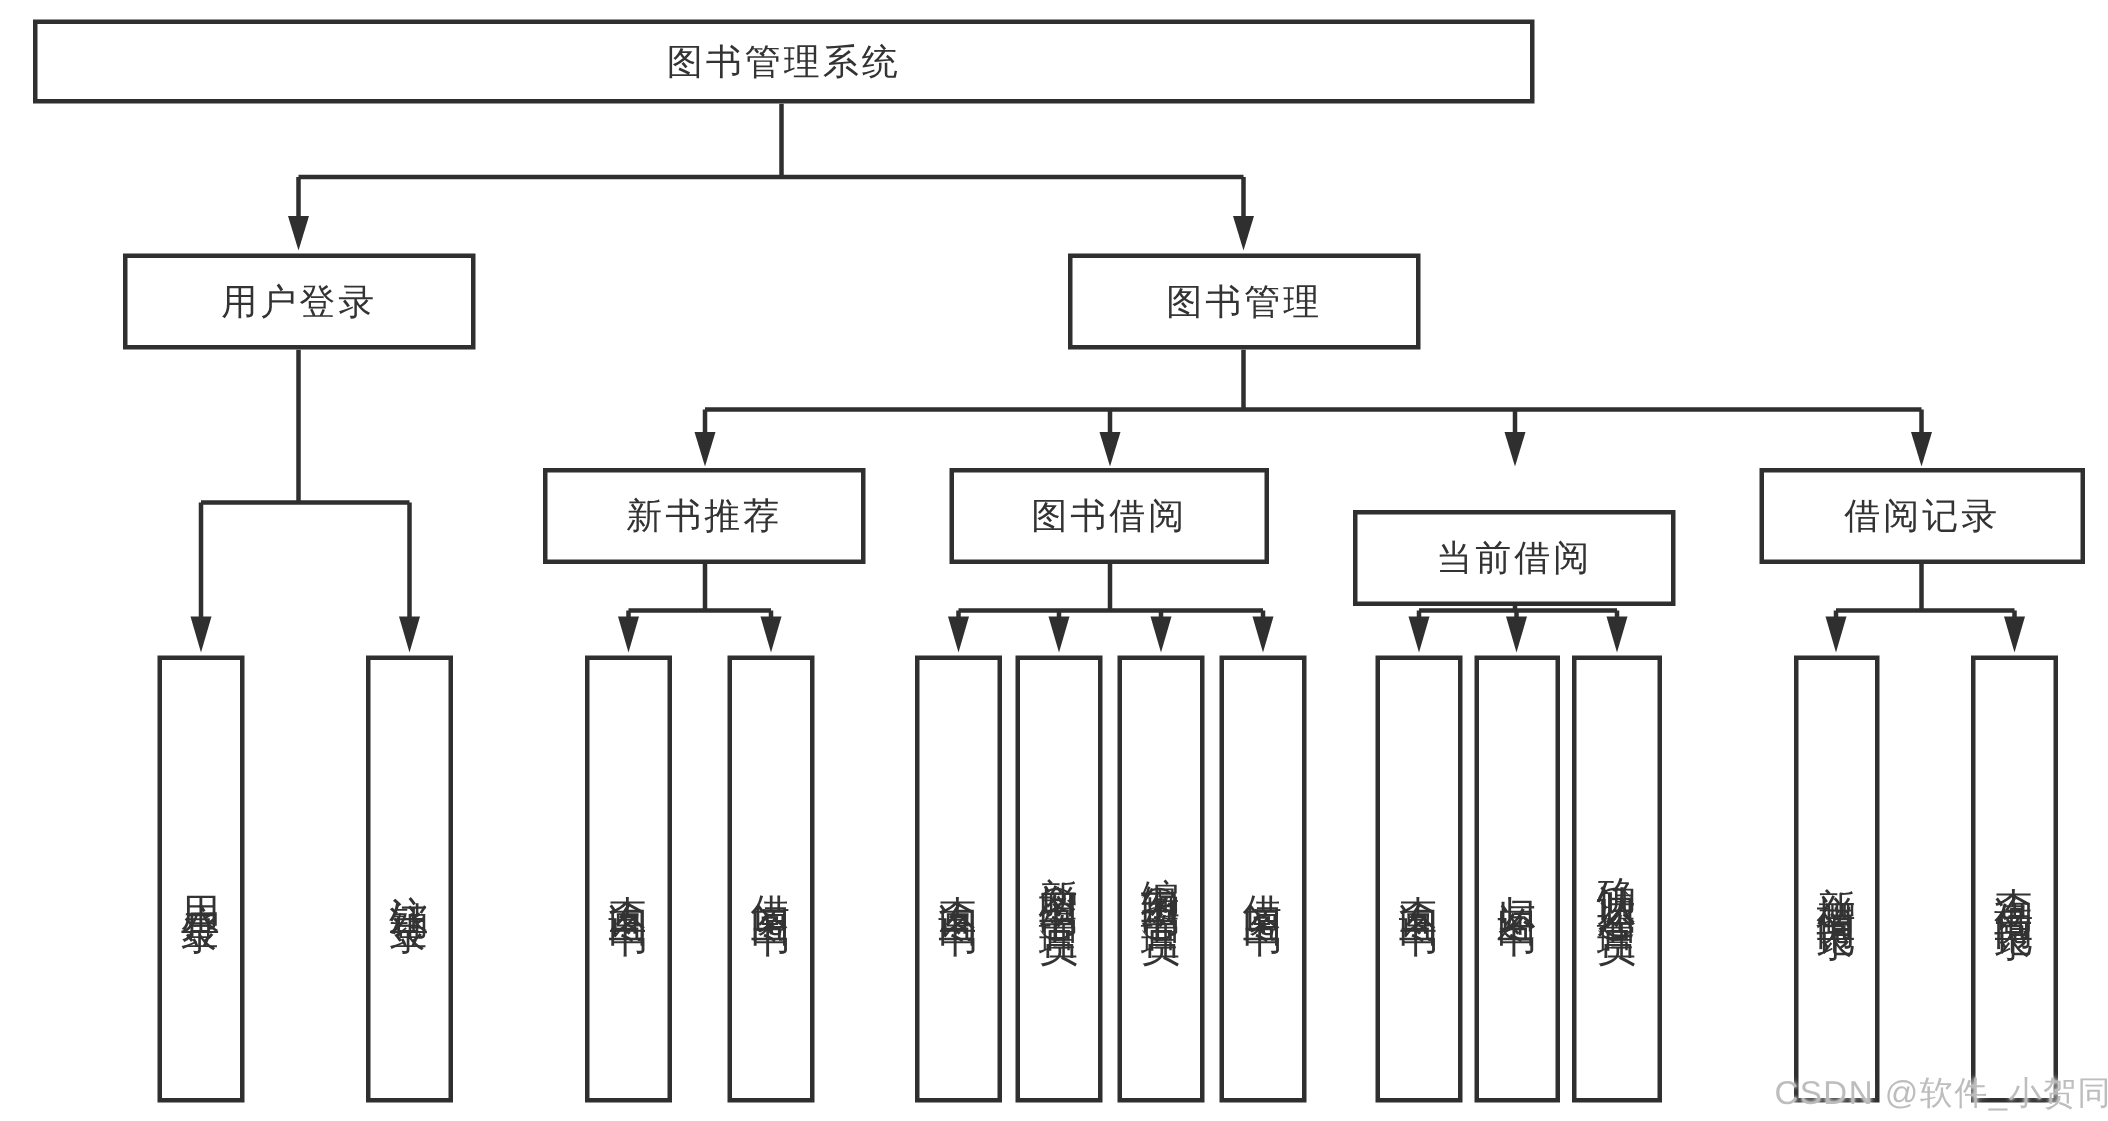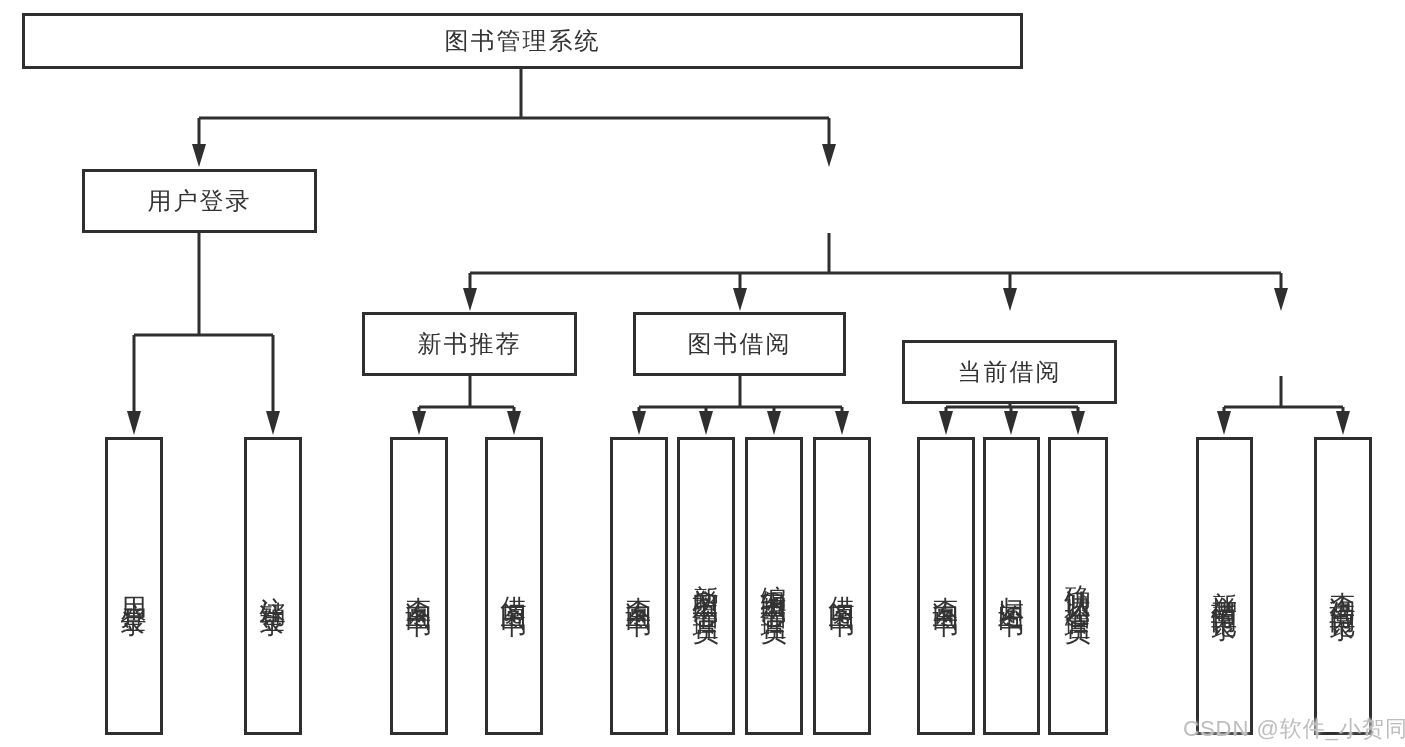"图书管理" div.node { html: none -> <div> <span>图书管理</span> </div> }
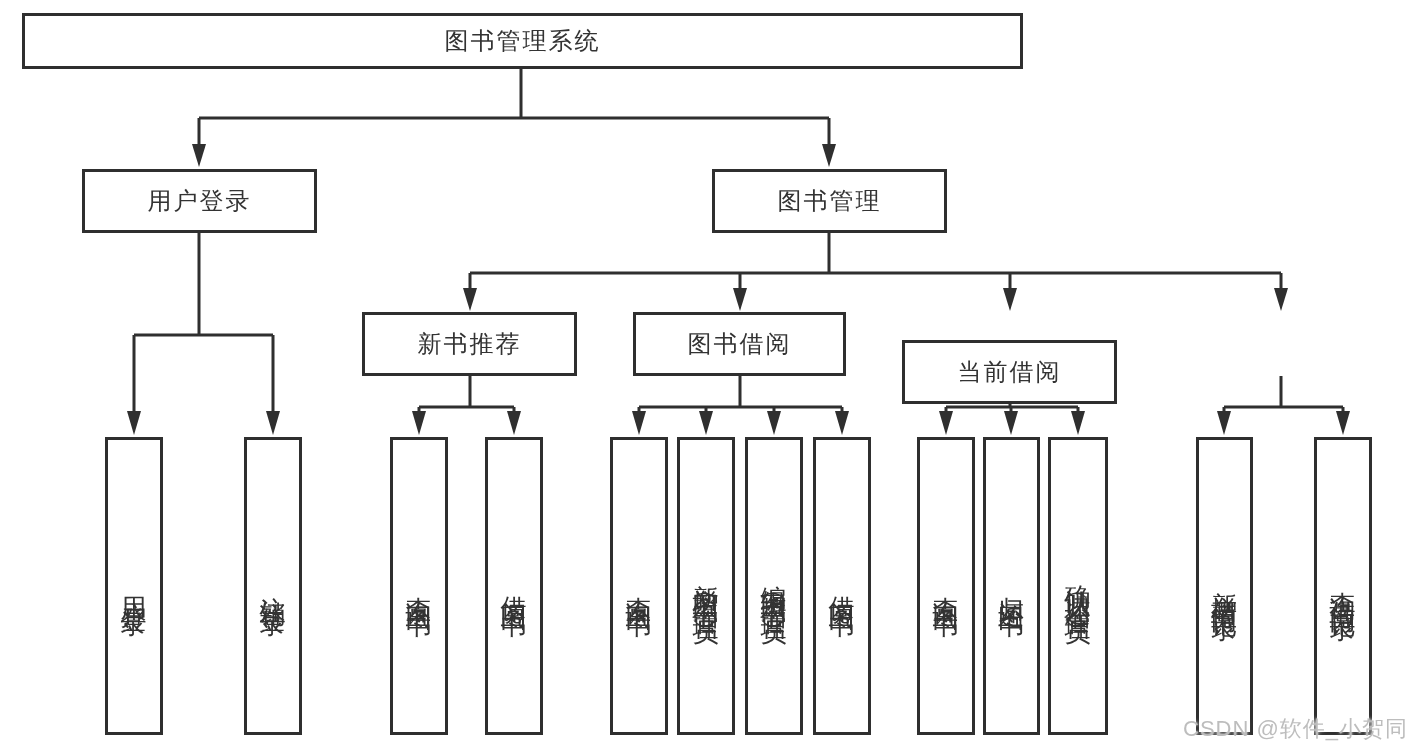"借阅记录" div.node { html: none -> <div> <span>借阅记录</span> </div> }
